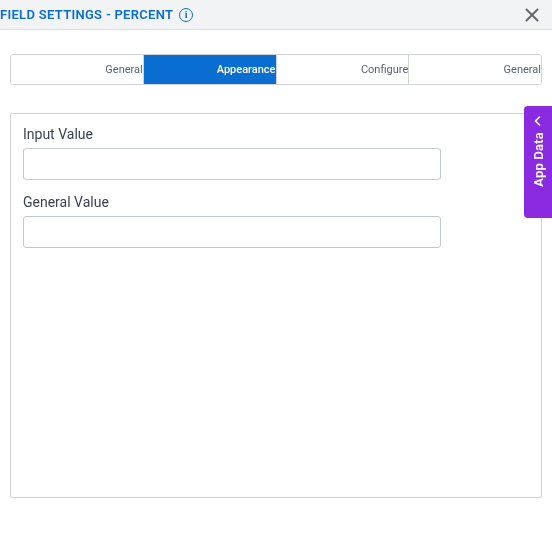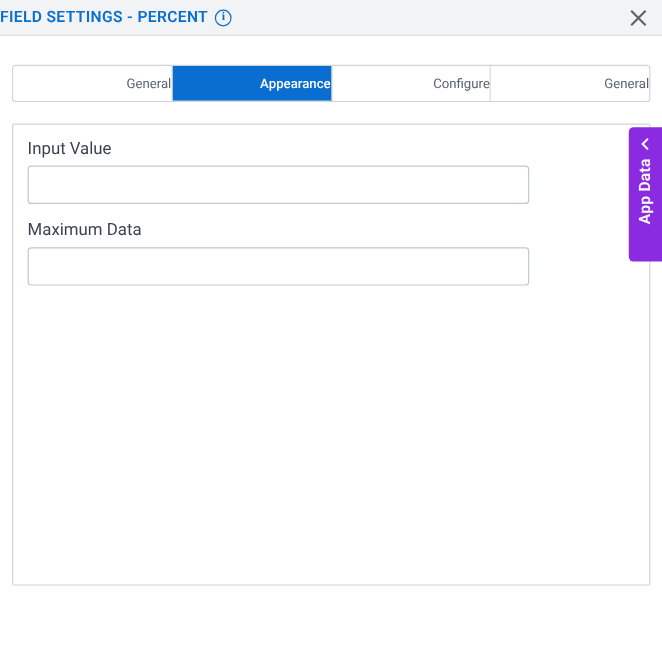"Input Value" .panel { margin-top: 18px -> 28px }
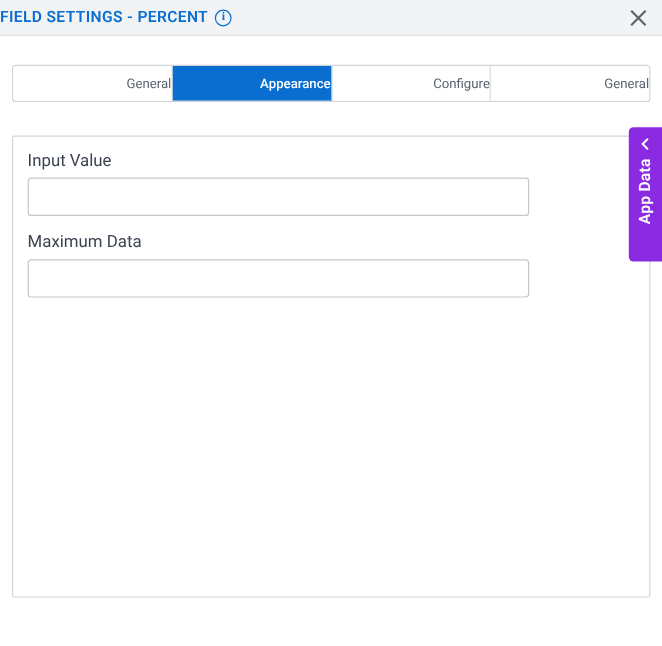"Maximum Data" label.form-label { text: Maximum Data -> General Value }
